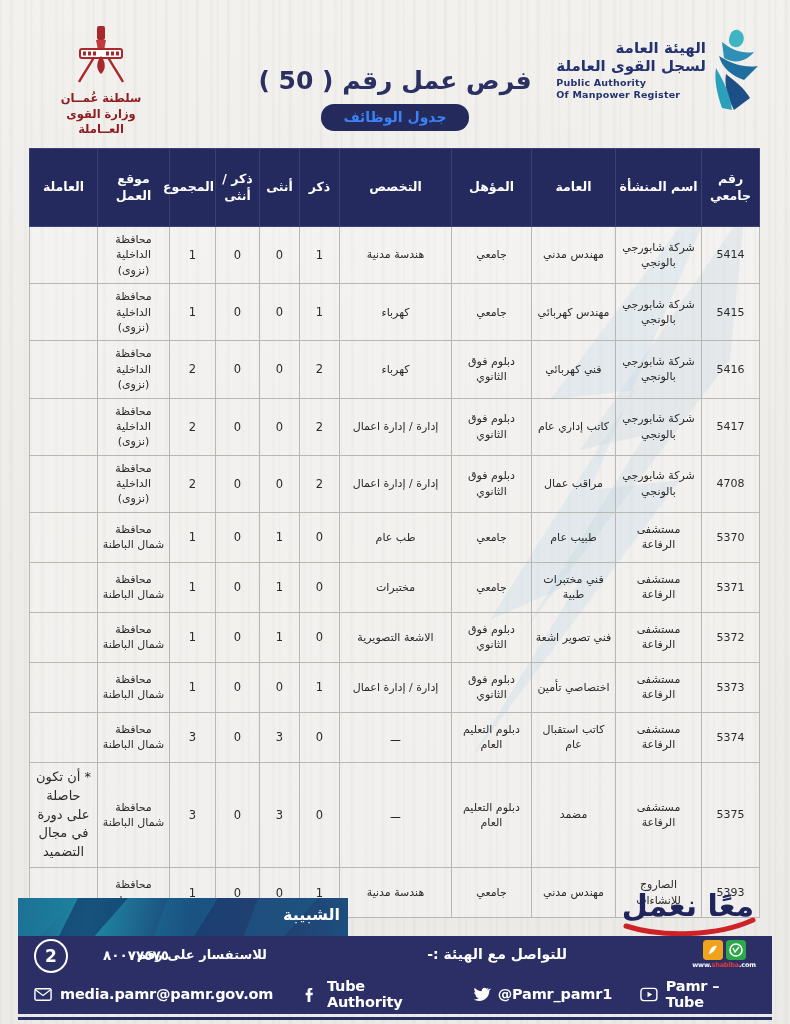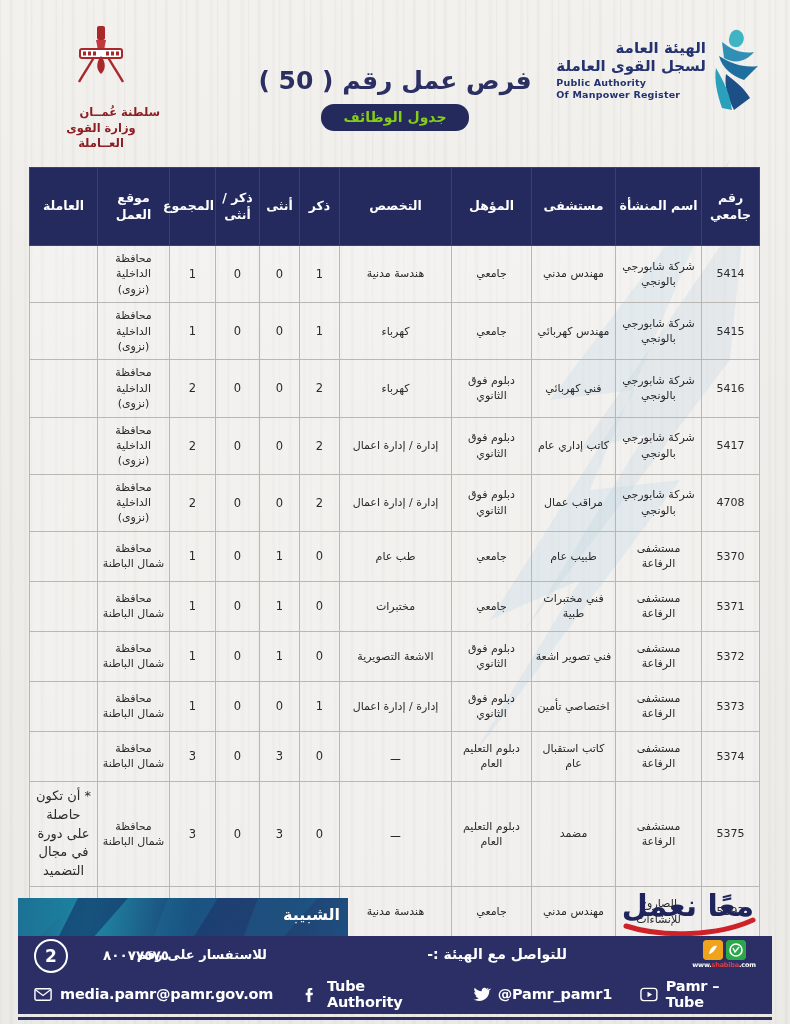"الهيئة العامة" .header { height: 167px -> 148px }
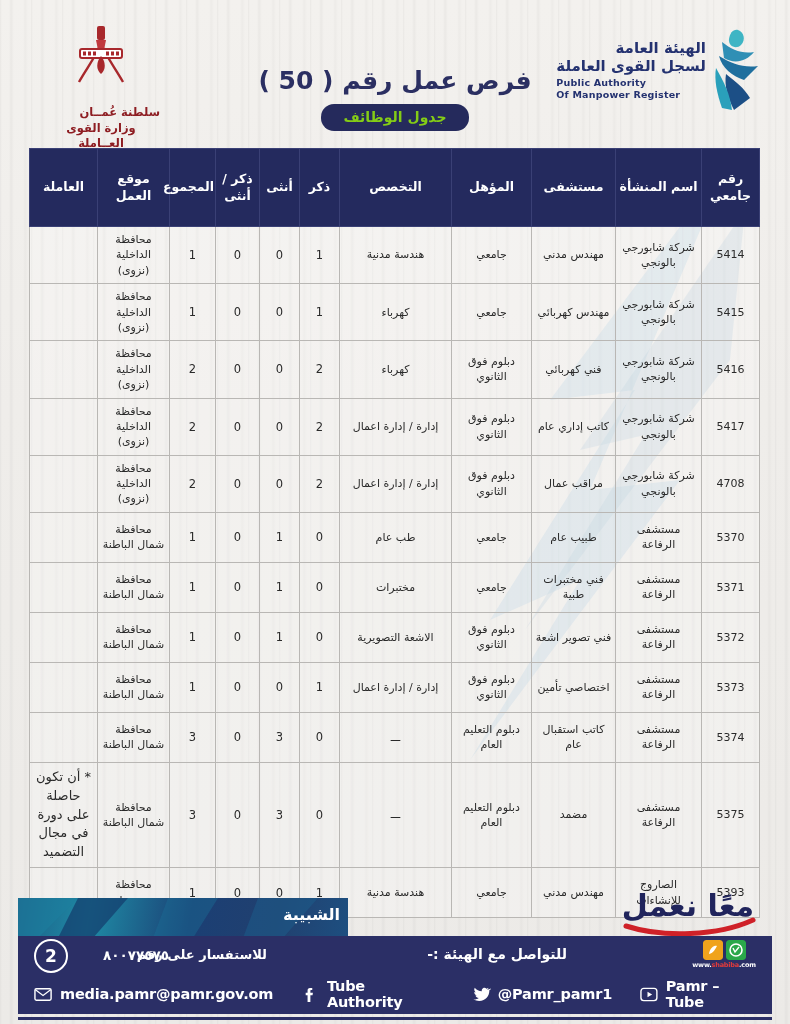"سلطنة عُمــان" .emblem-t1 { margin-top: 17px -> 3px; text-align: right -> none }
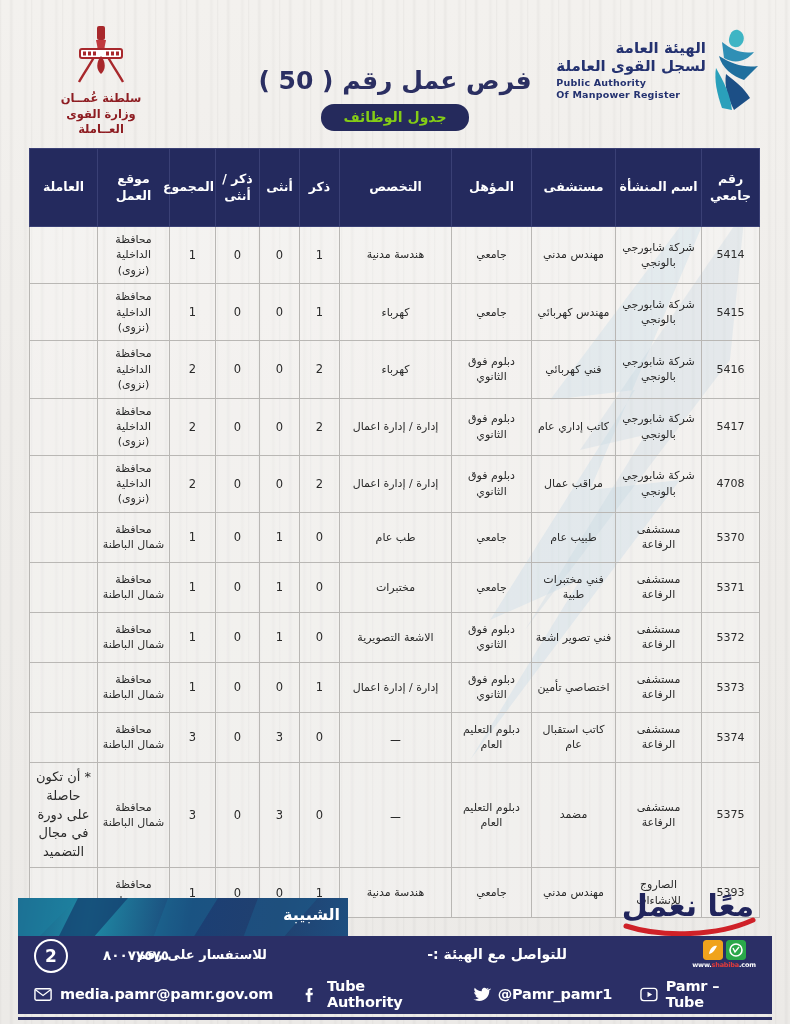"جدول الوظائف" .badge { color: #84cc16 -> #3b82f6 }
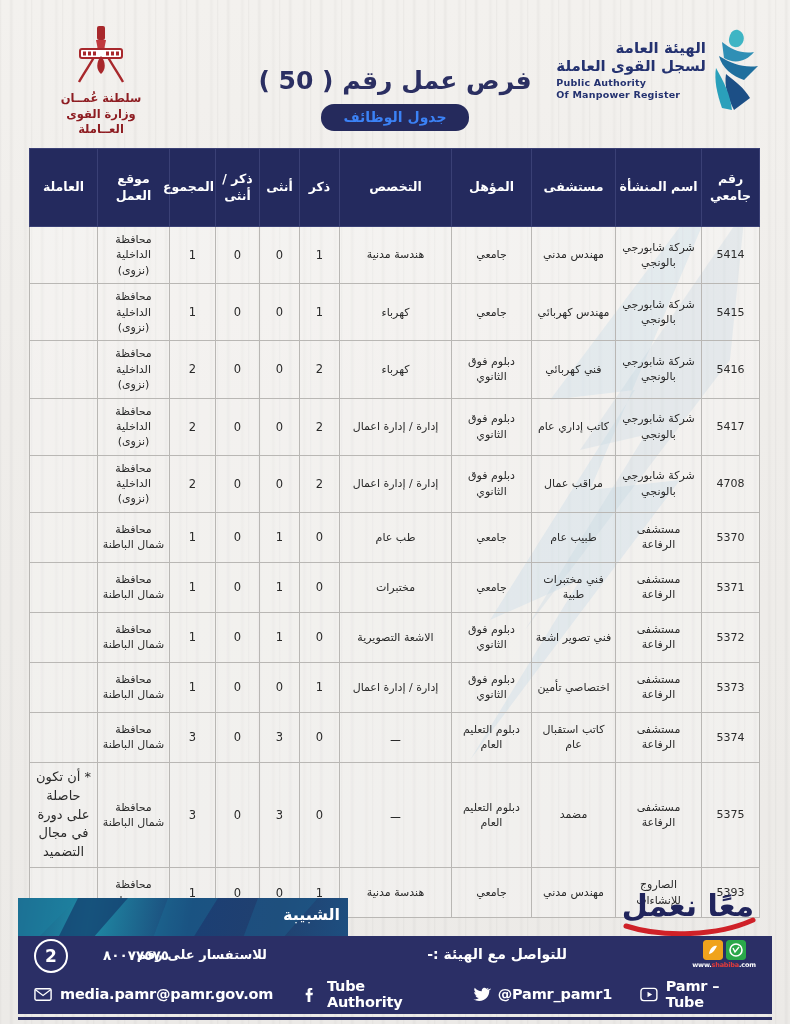"مستشفى" th { text: مستشفى -> العامة }
